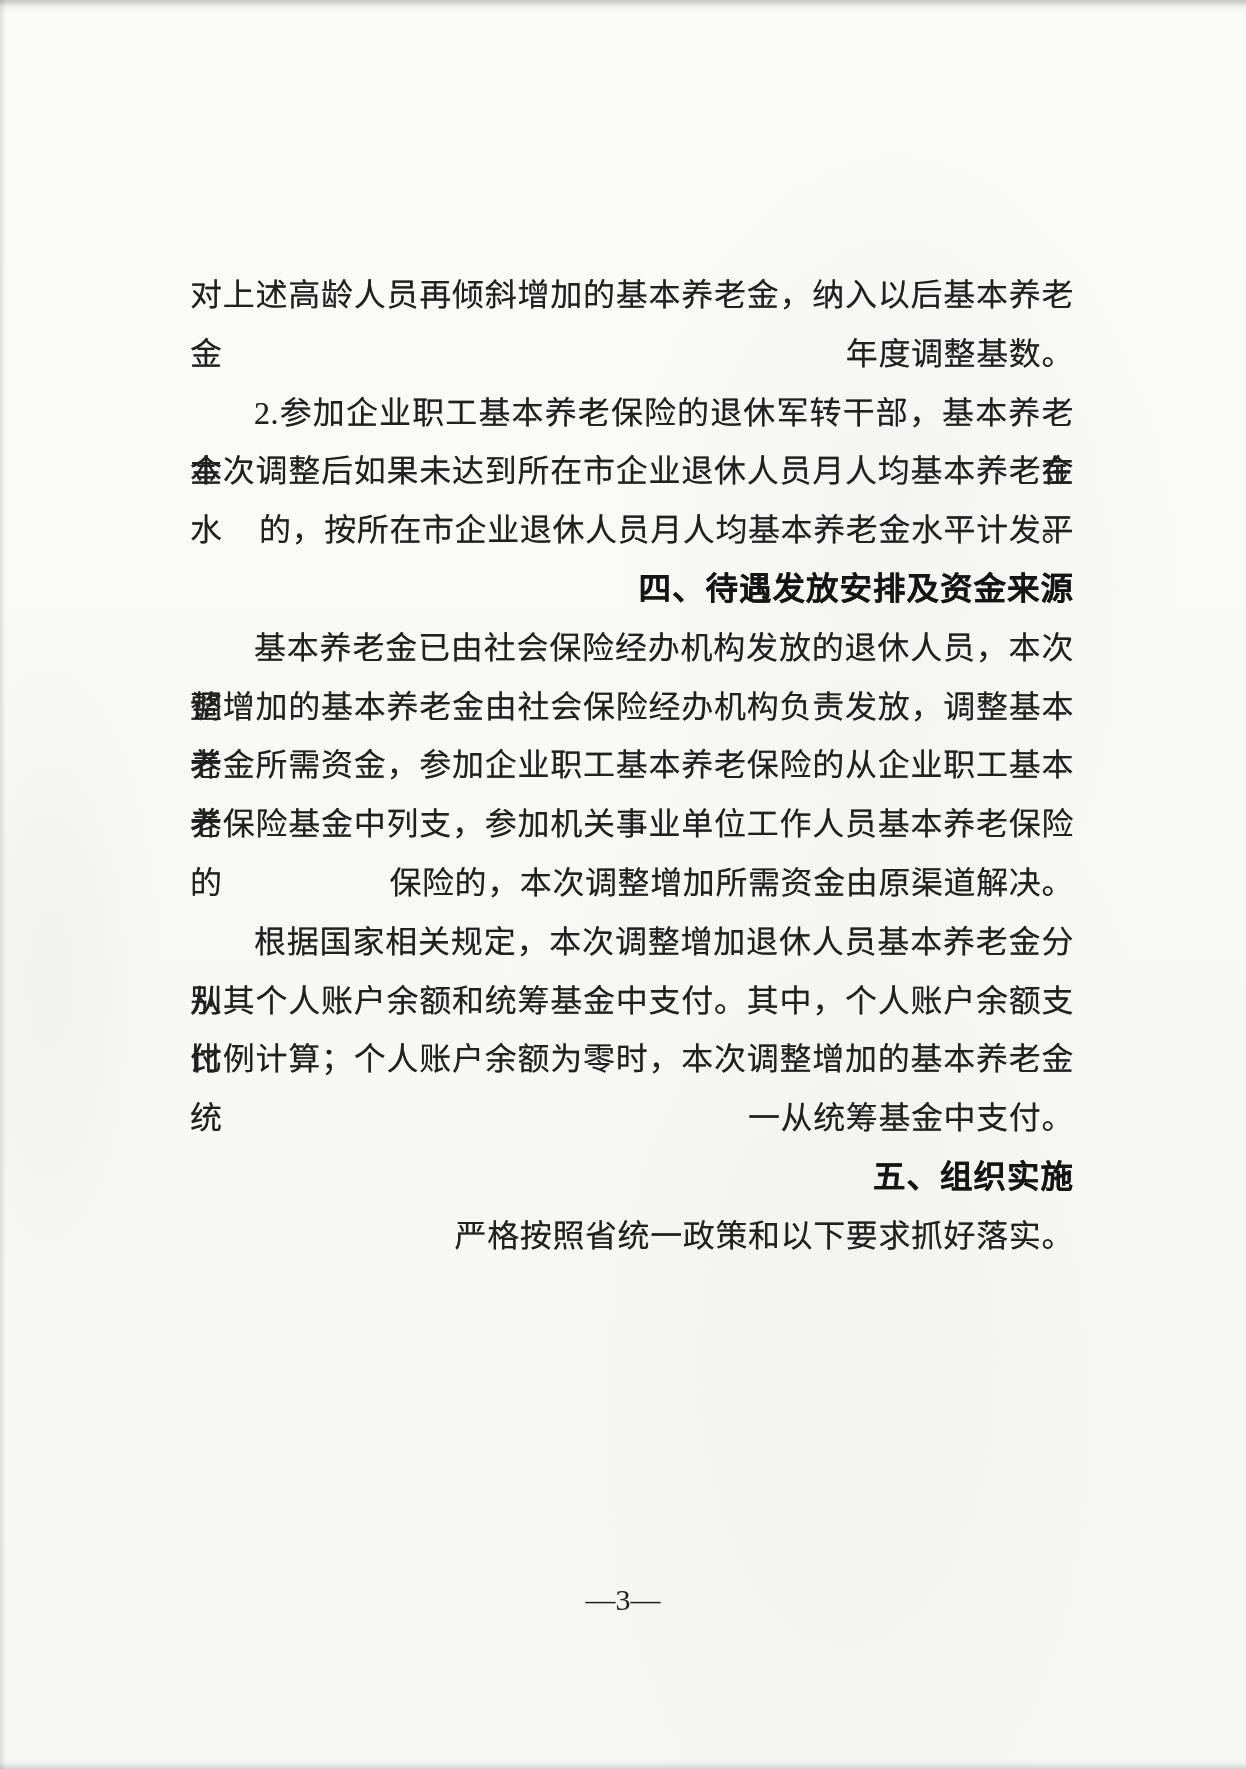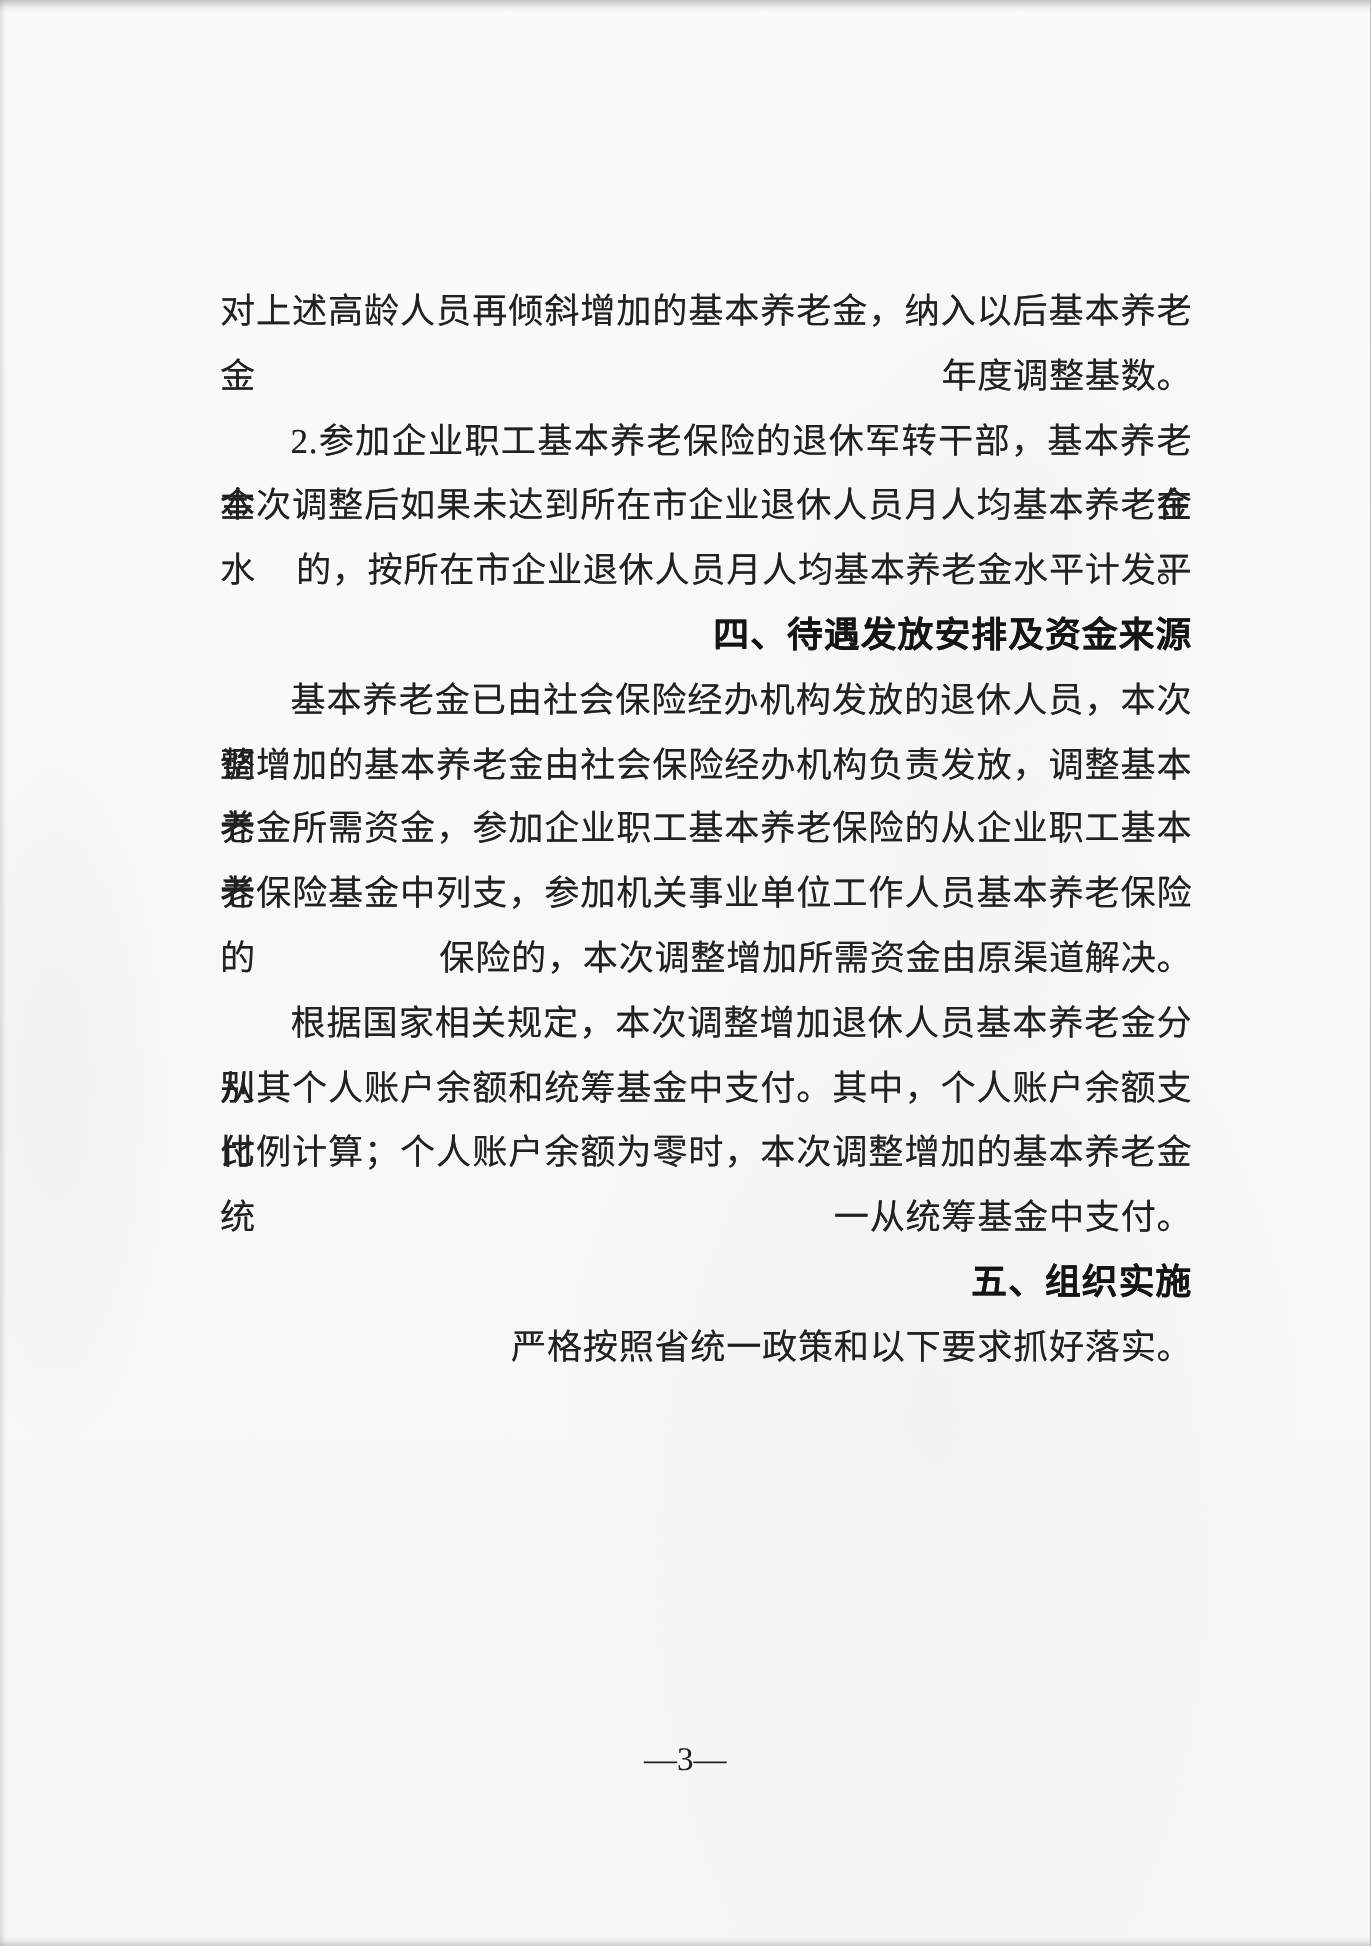"对上述高龄人员再倾斜增加的基本养老金，纳入以后基本养老金" .text-block { margin-left: 10px -> none; top: 254px -> 266px }
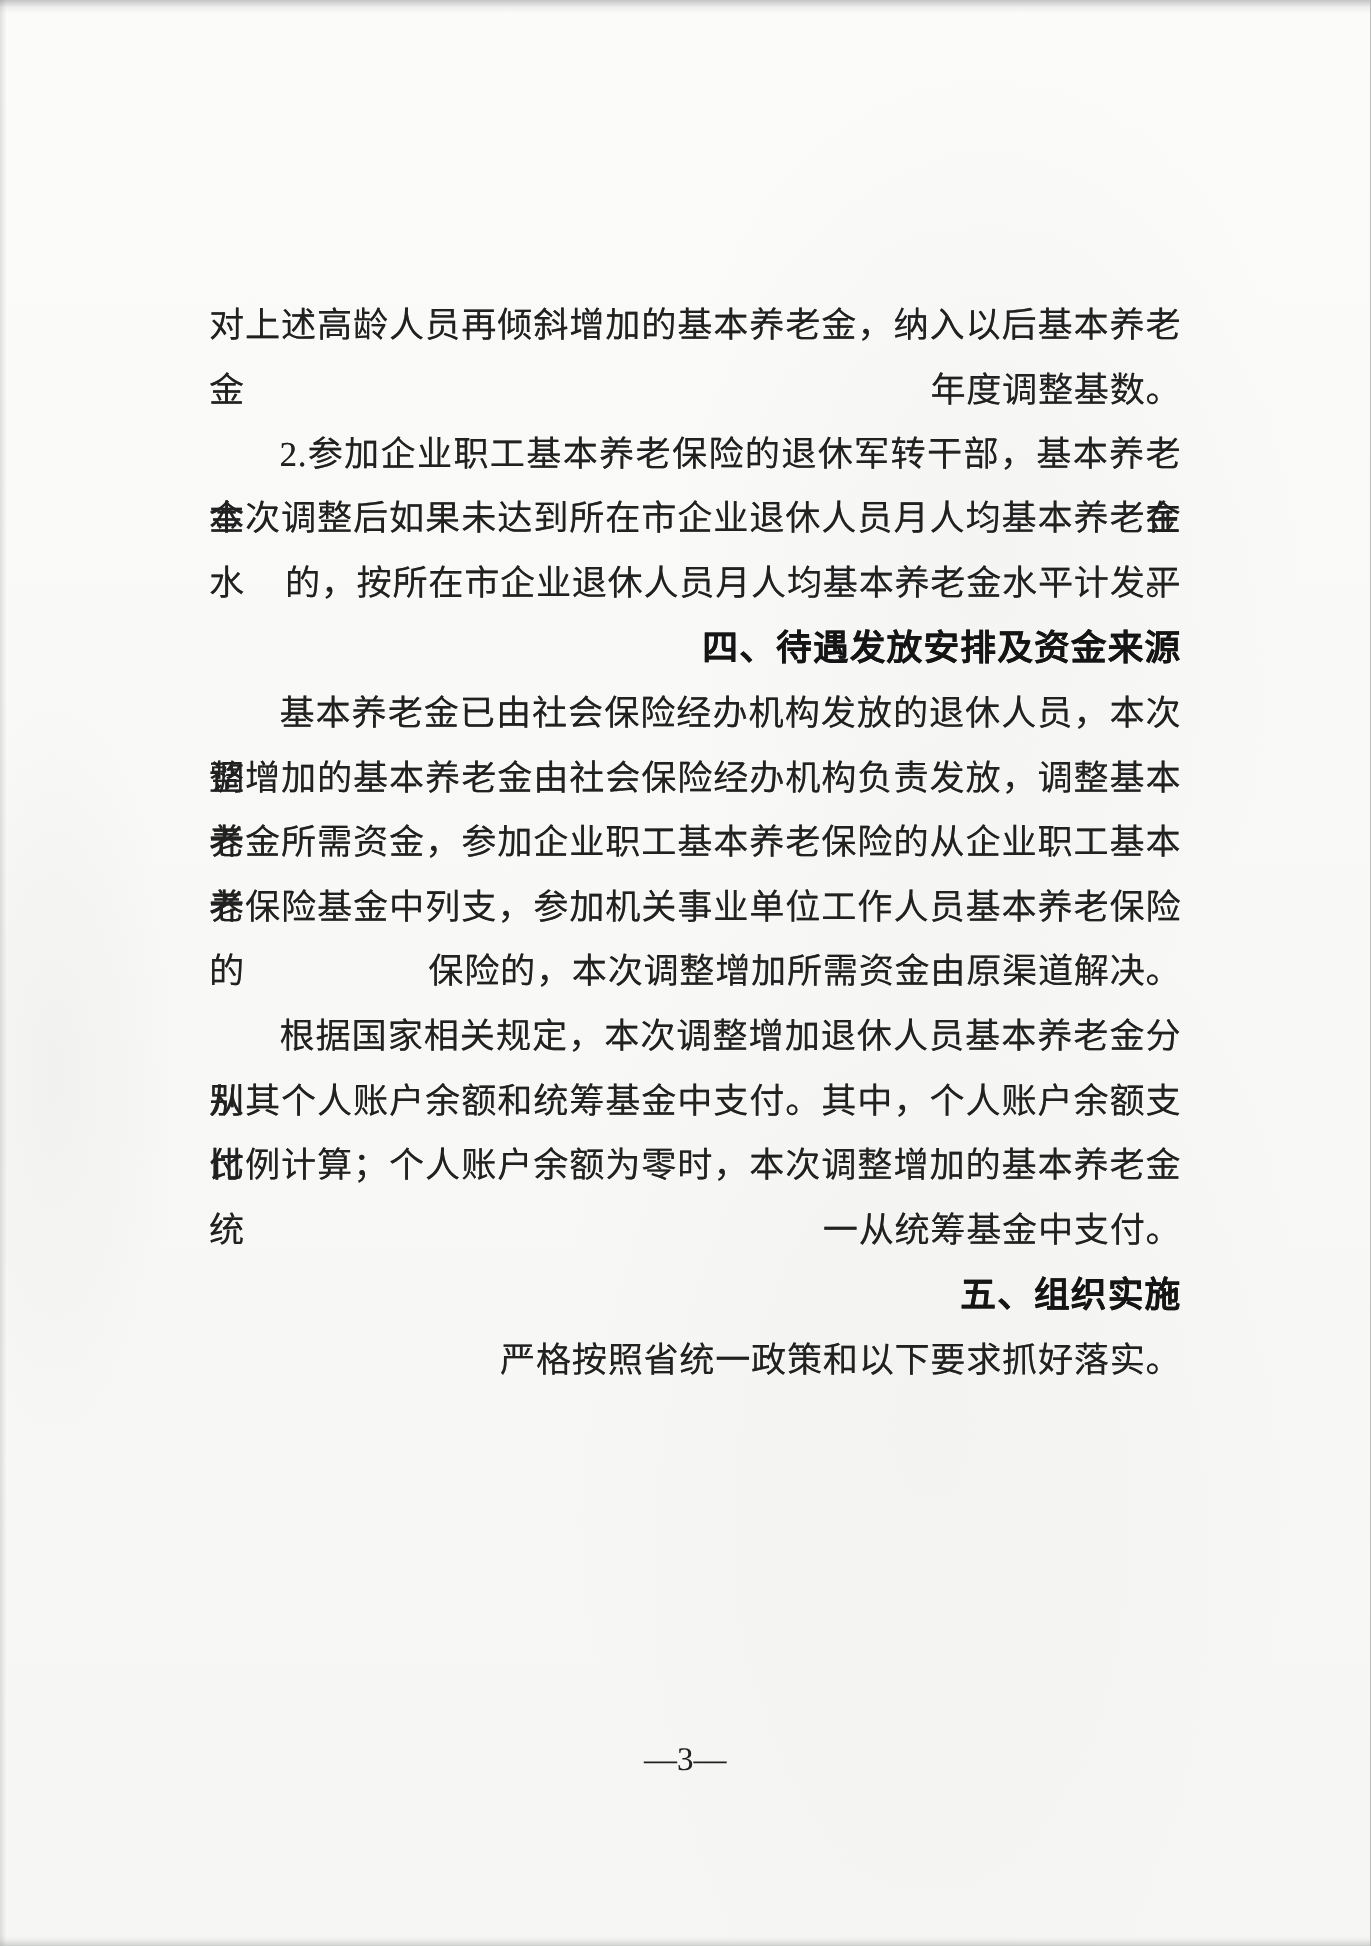"四、待遇发放安排及资金来源" .line.heading { font-family: Liberation Sans, sans-serif -> Liberation Serif, serif }
